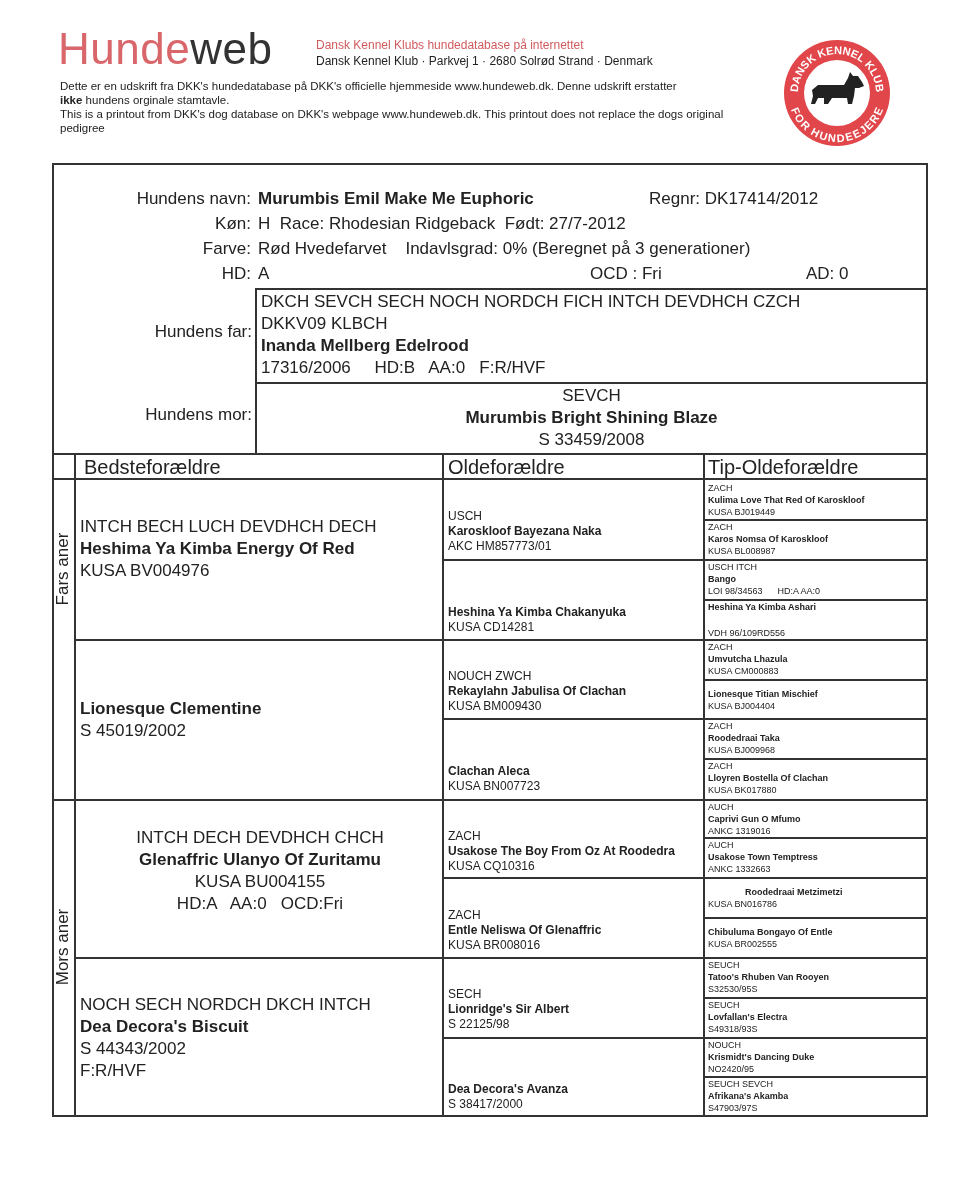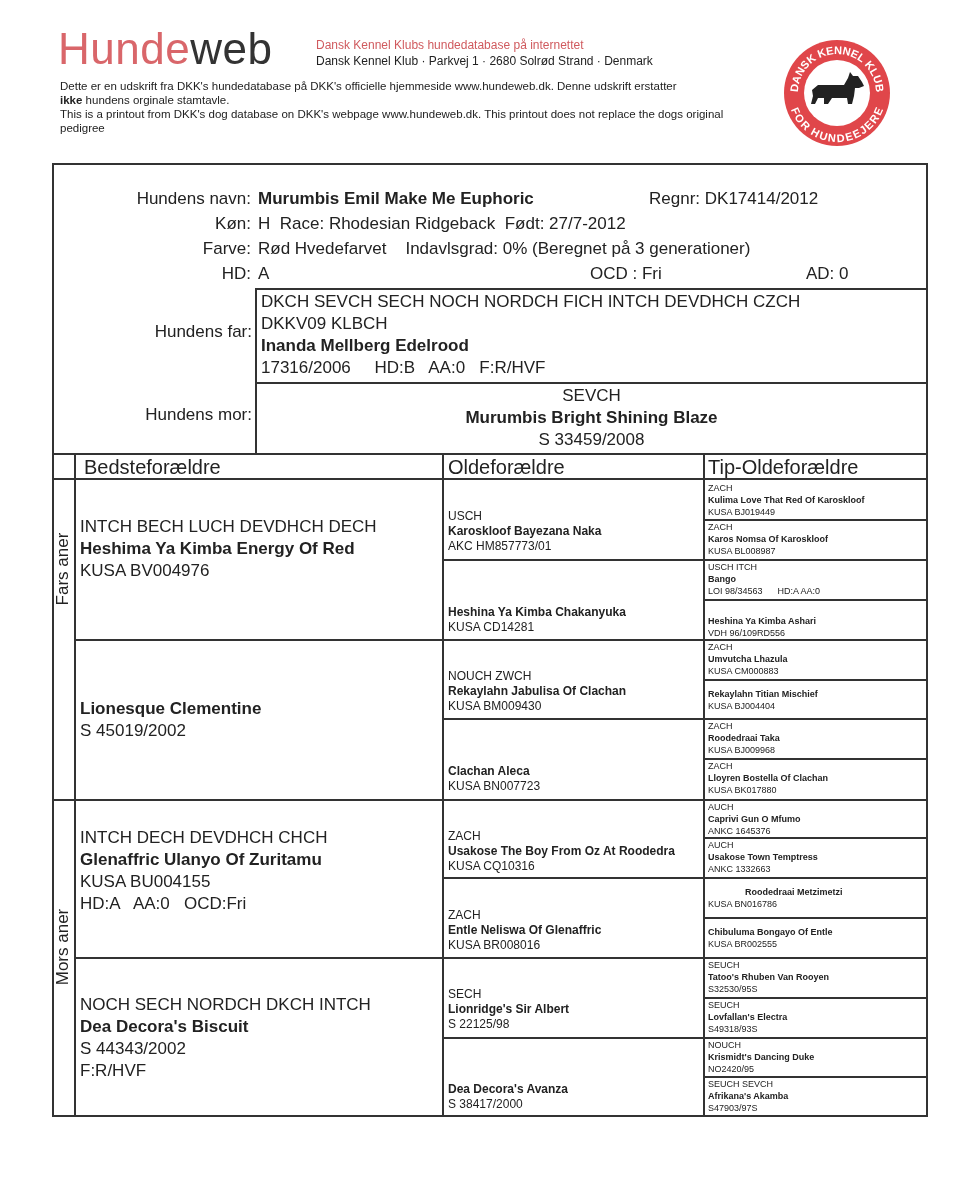"Heshina Ya Kimba Ashari" div.abs { justify-content: flex-end -> space-between }
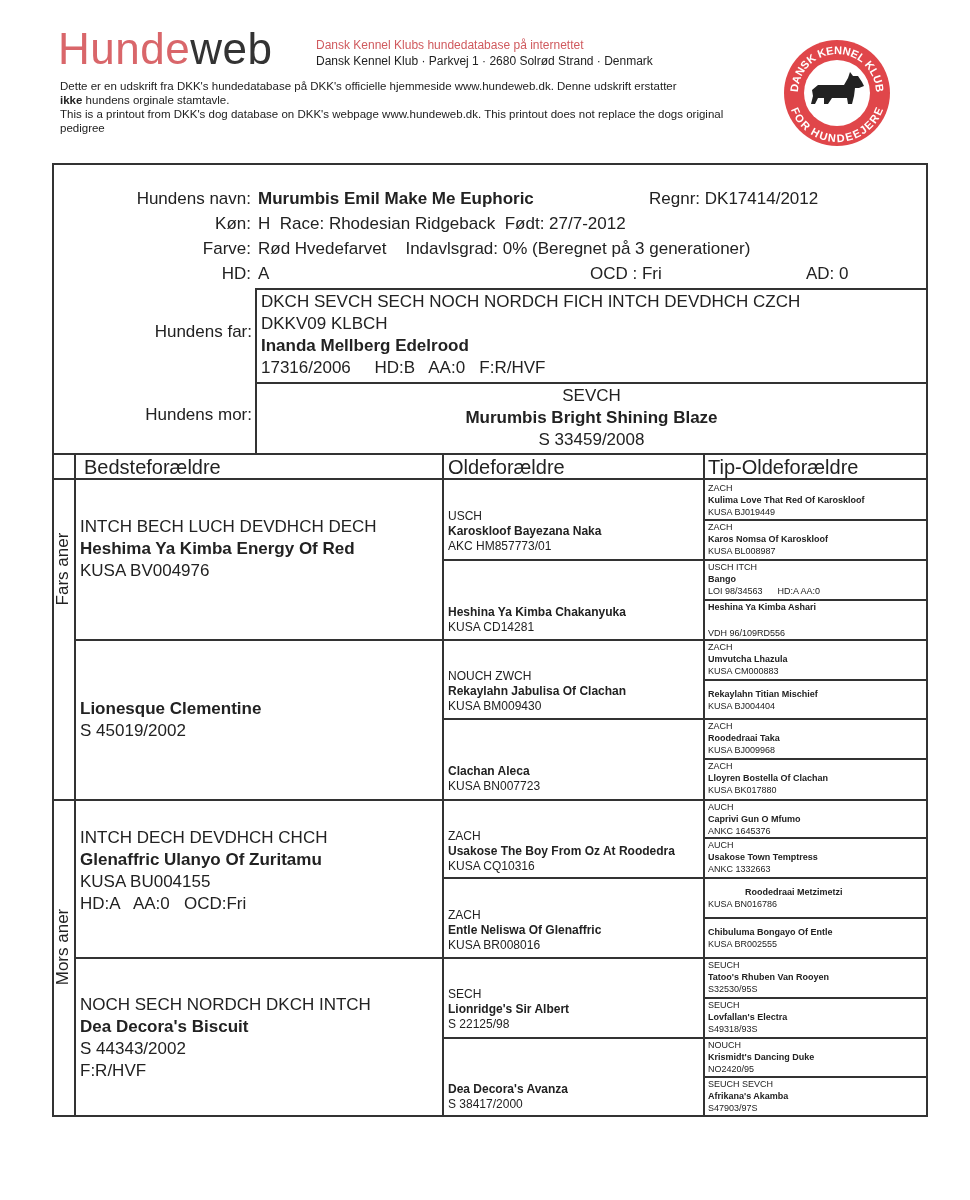"Rekaylahn Titian Mischief" div.nm { text: Rekaylahn -> Lionesque }
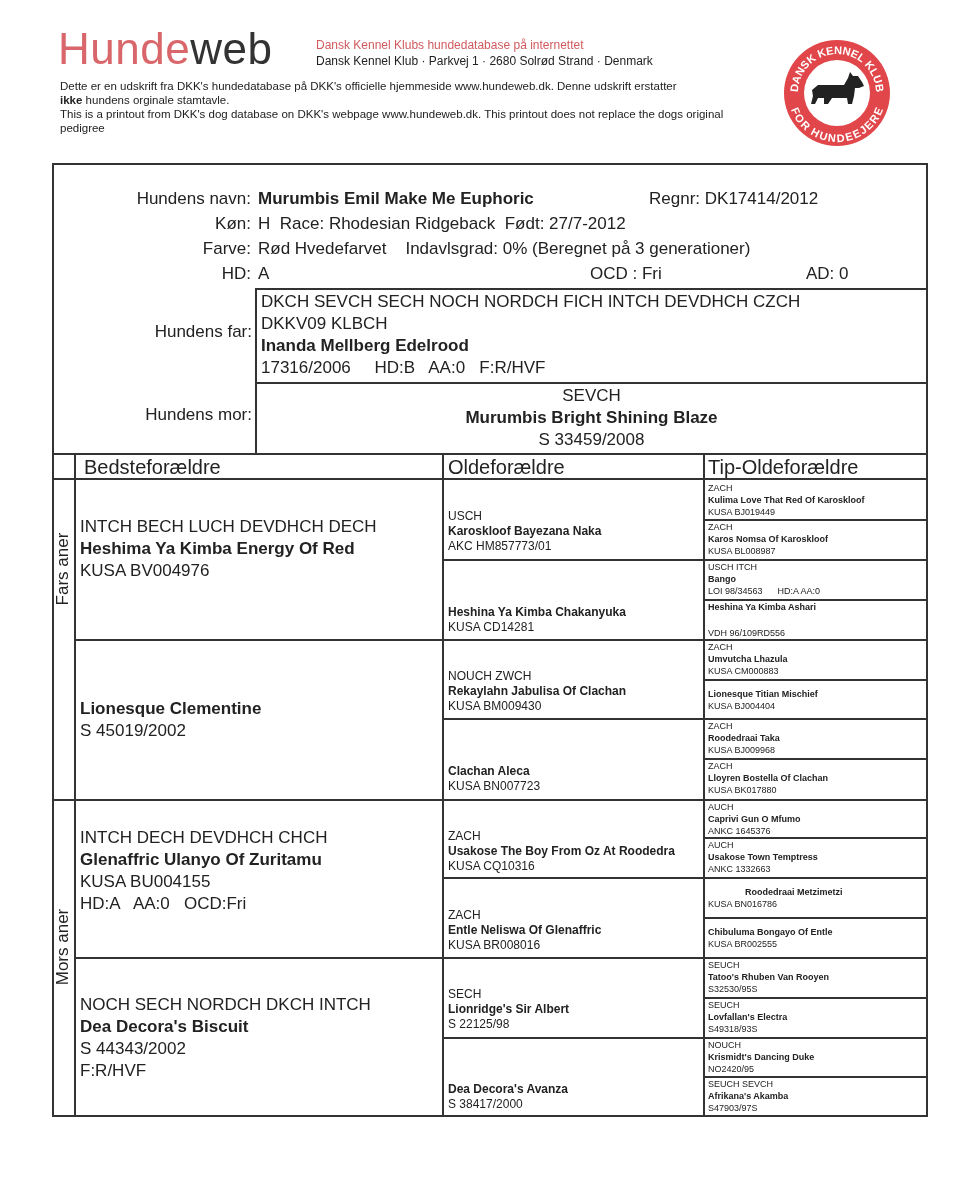"INTCH DECH DEVDHCH CHCH" div.abs { align-items: none -> center }
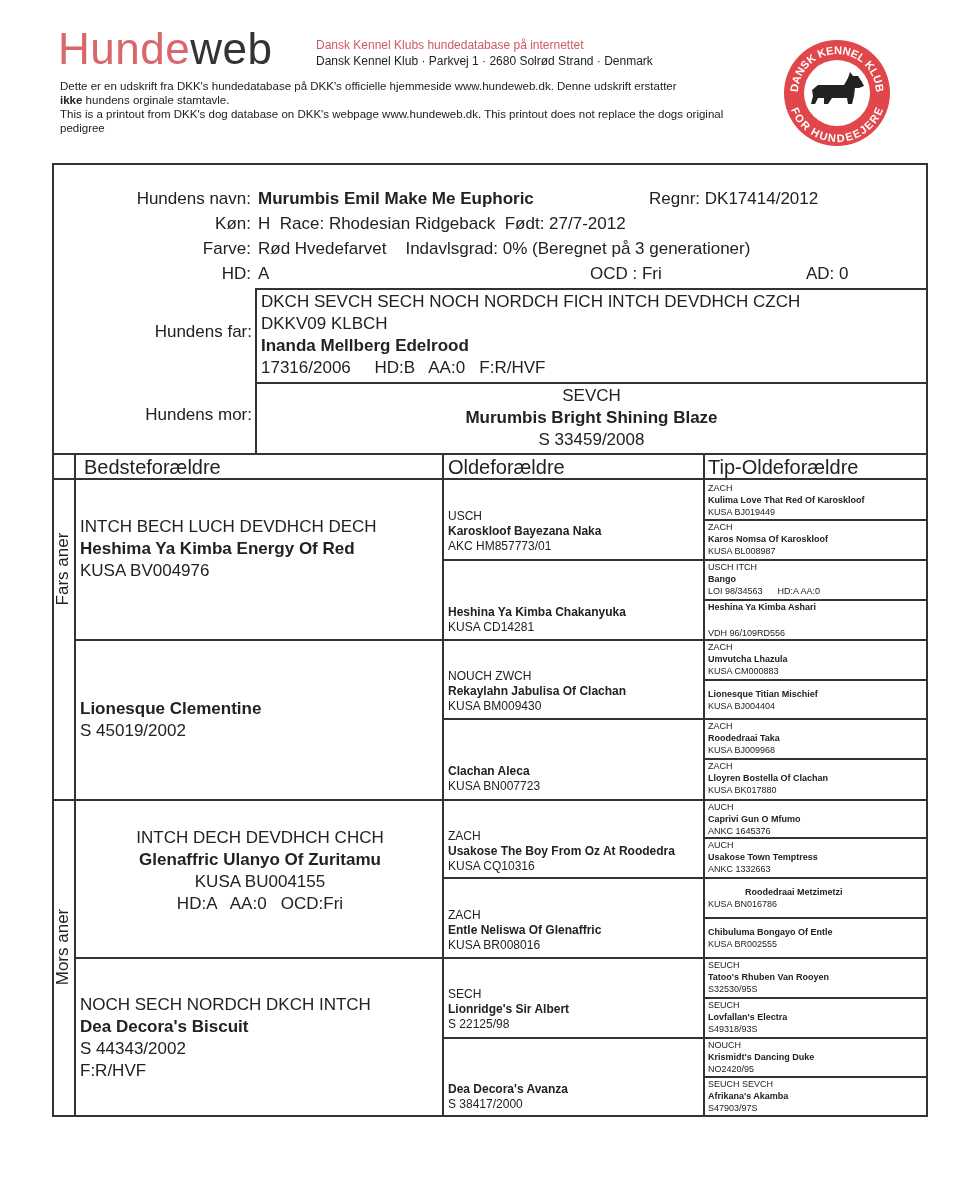"ANKC 1645376" div { text: 1645376 -> 1319016 }
